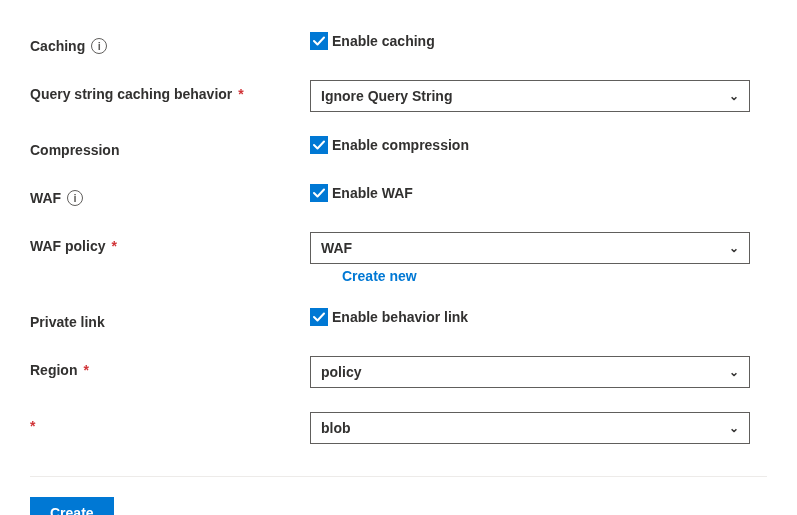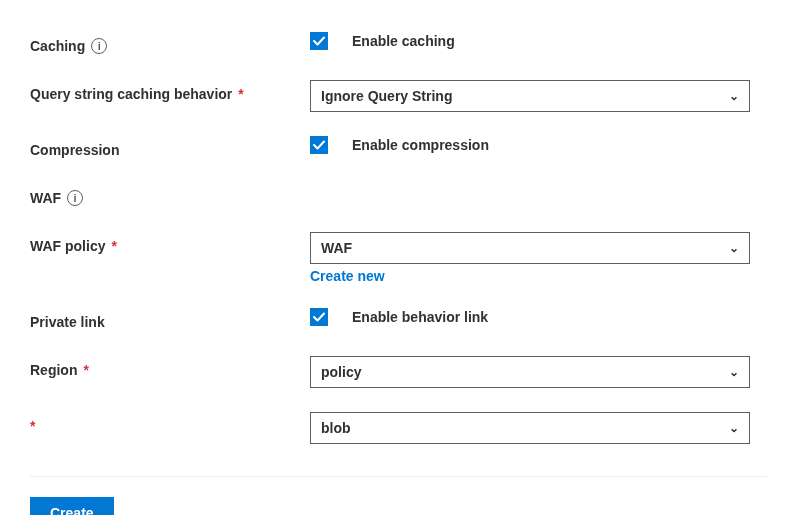"Enable caching" .checkbox-wrapper { gap: 24px -> 4px }
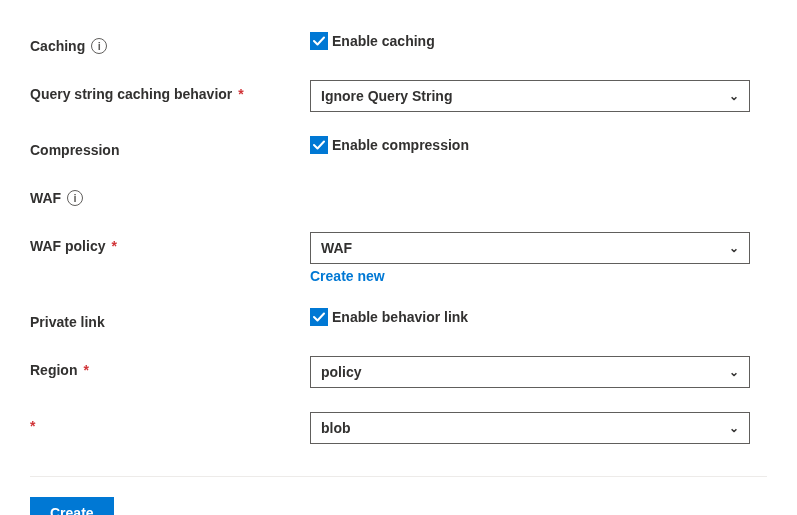"Enable WAF" div.form-control { html: none -> <div> <label> <div> <svg> <path></path> </svg> </div> <span>Enable WAF</span> </label> </div> }
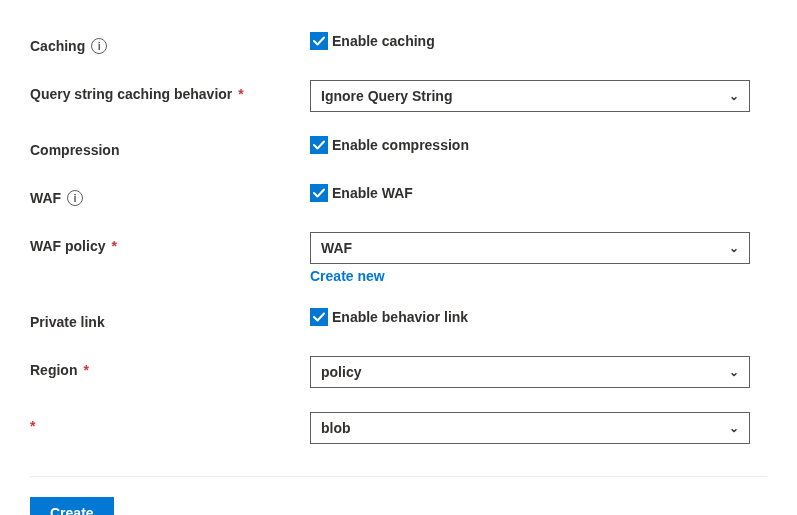"Create new" .create-new-link { margin-left: none -> 32px }
